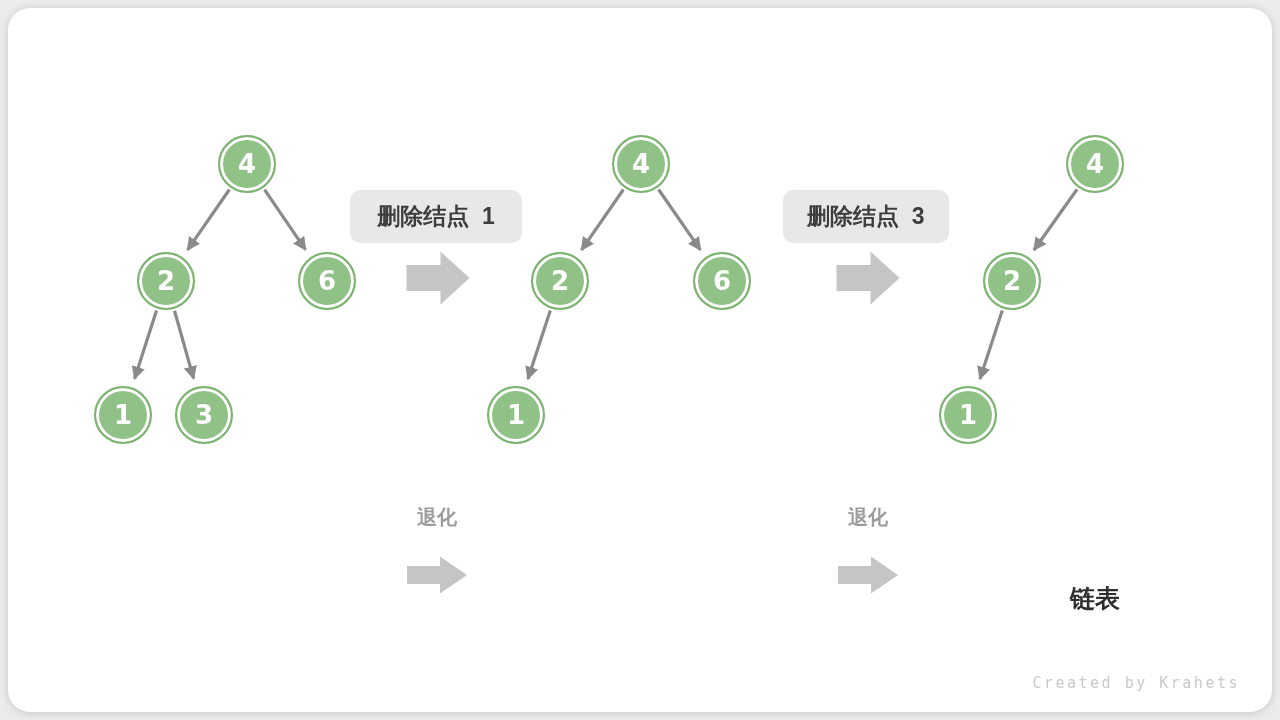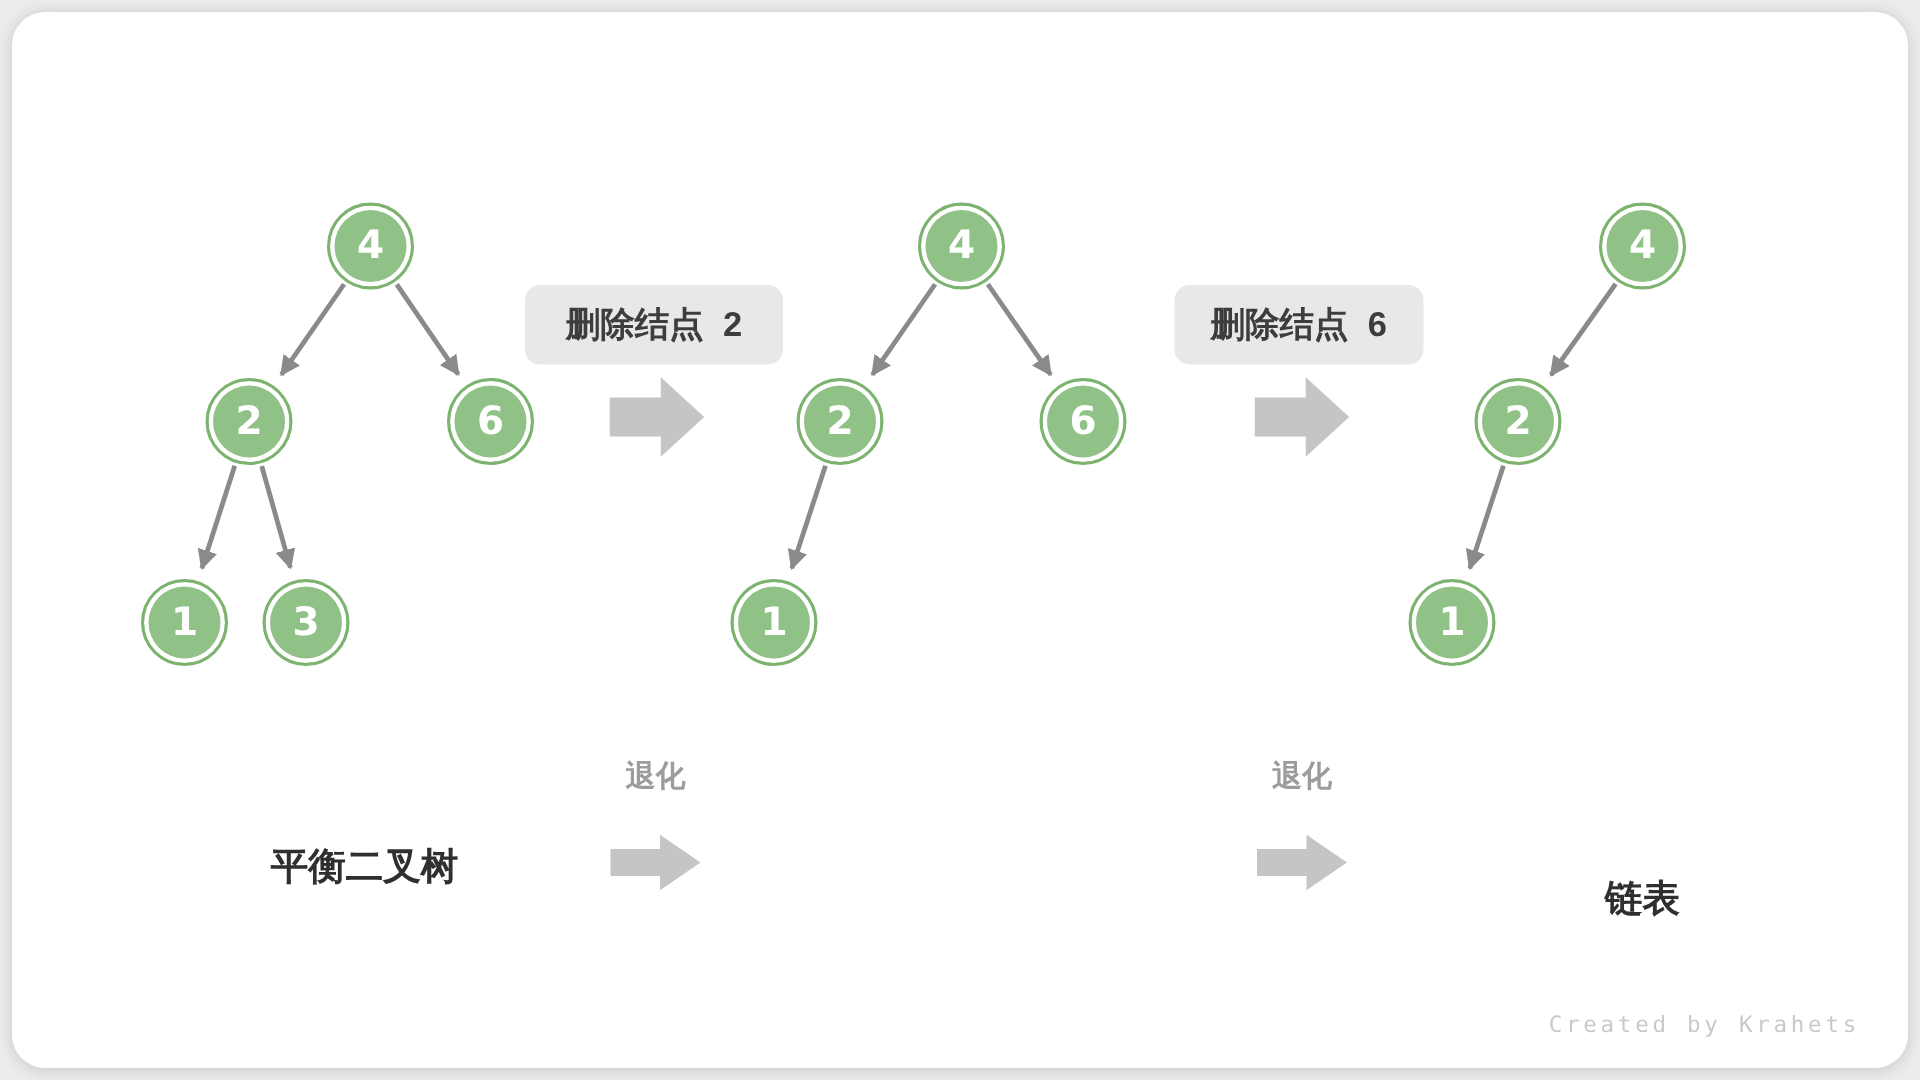"删除结点 2" div.del-label { text: 2 -> 1 }
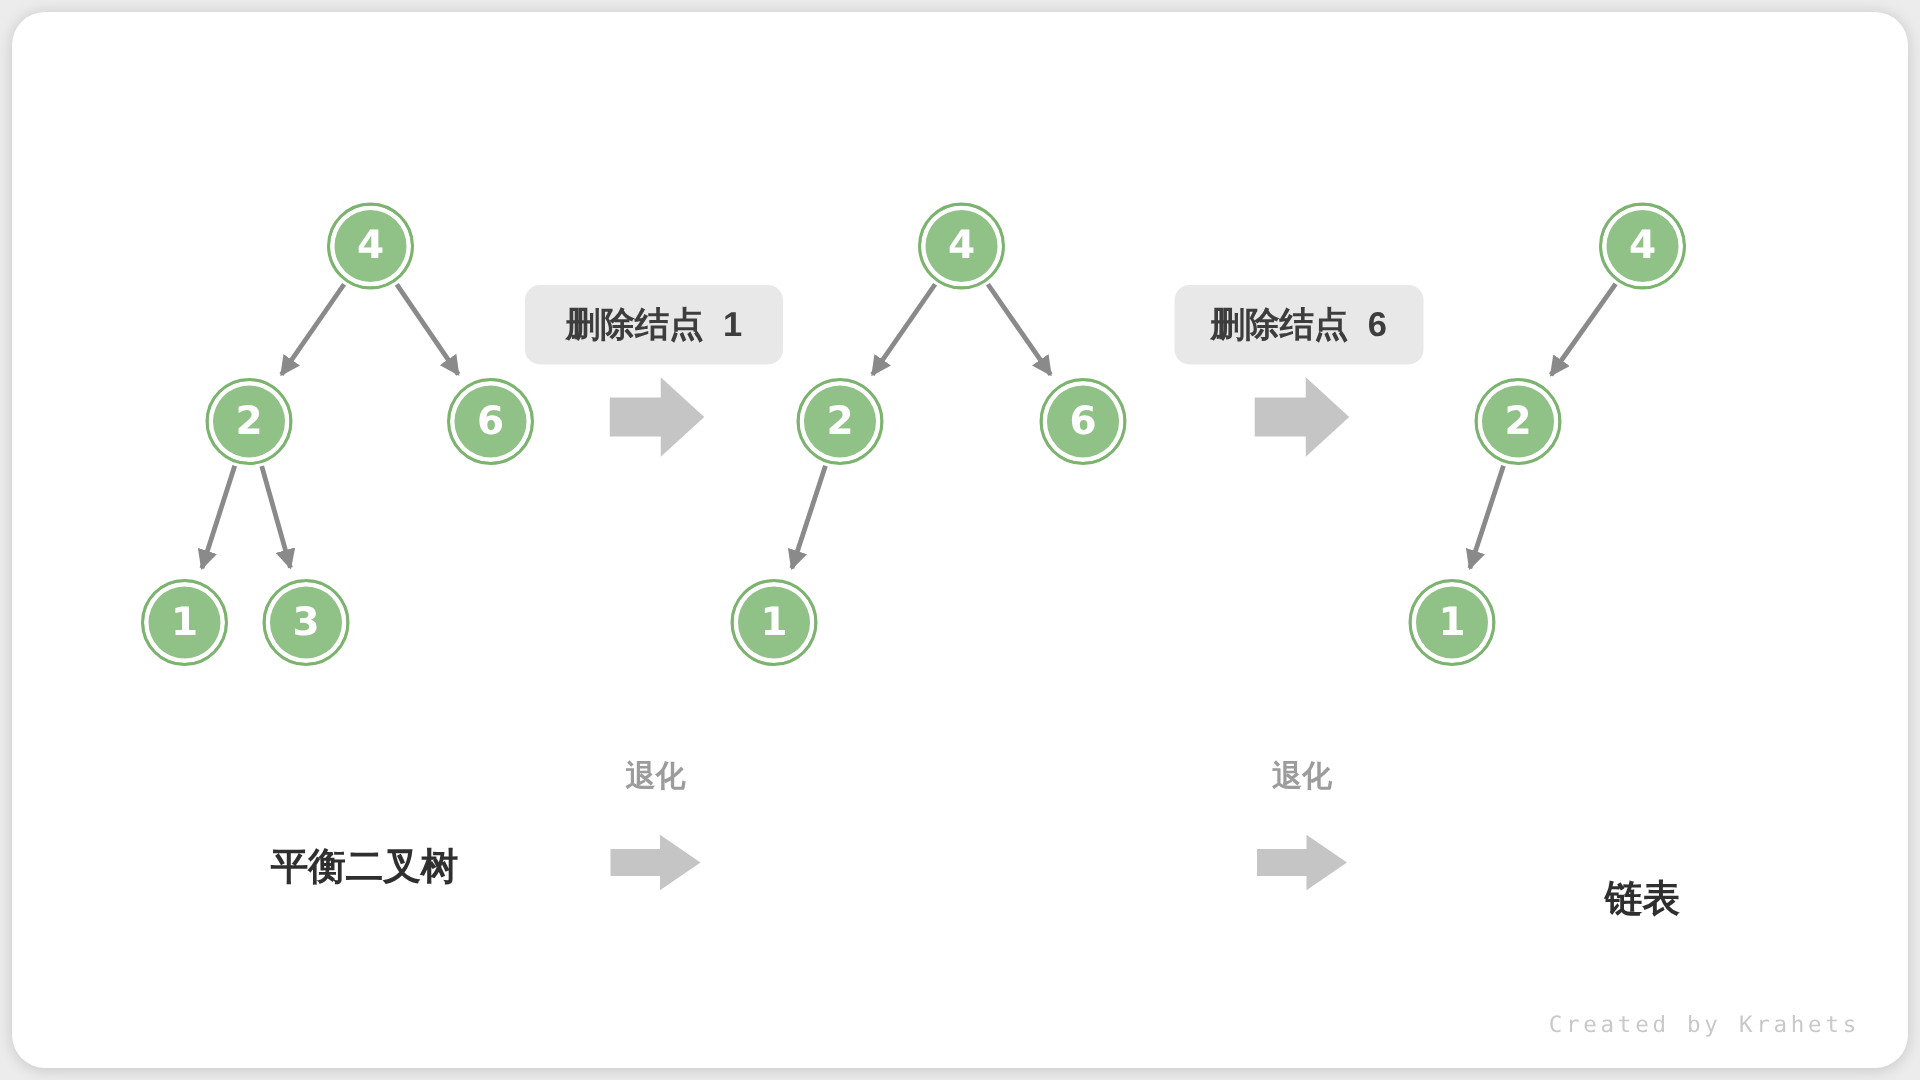"删除结点 6" div.del-label { text: 6 -> 3 }
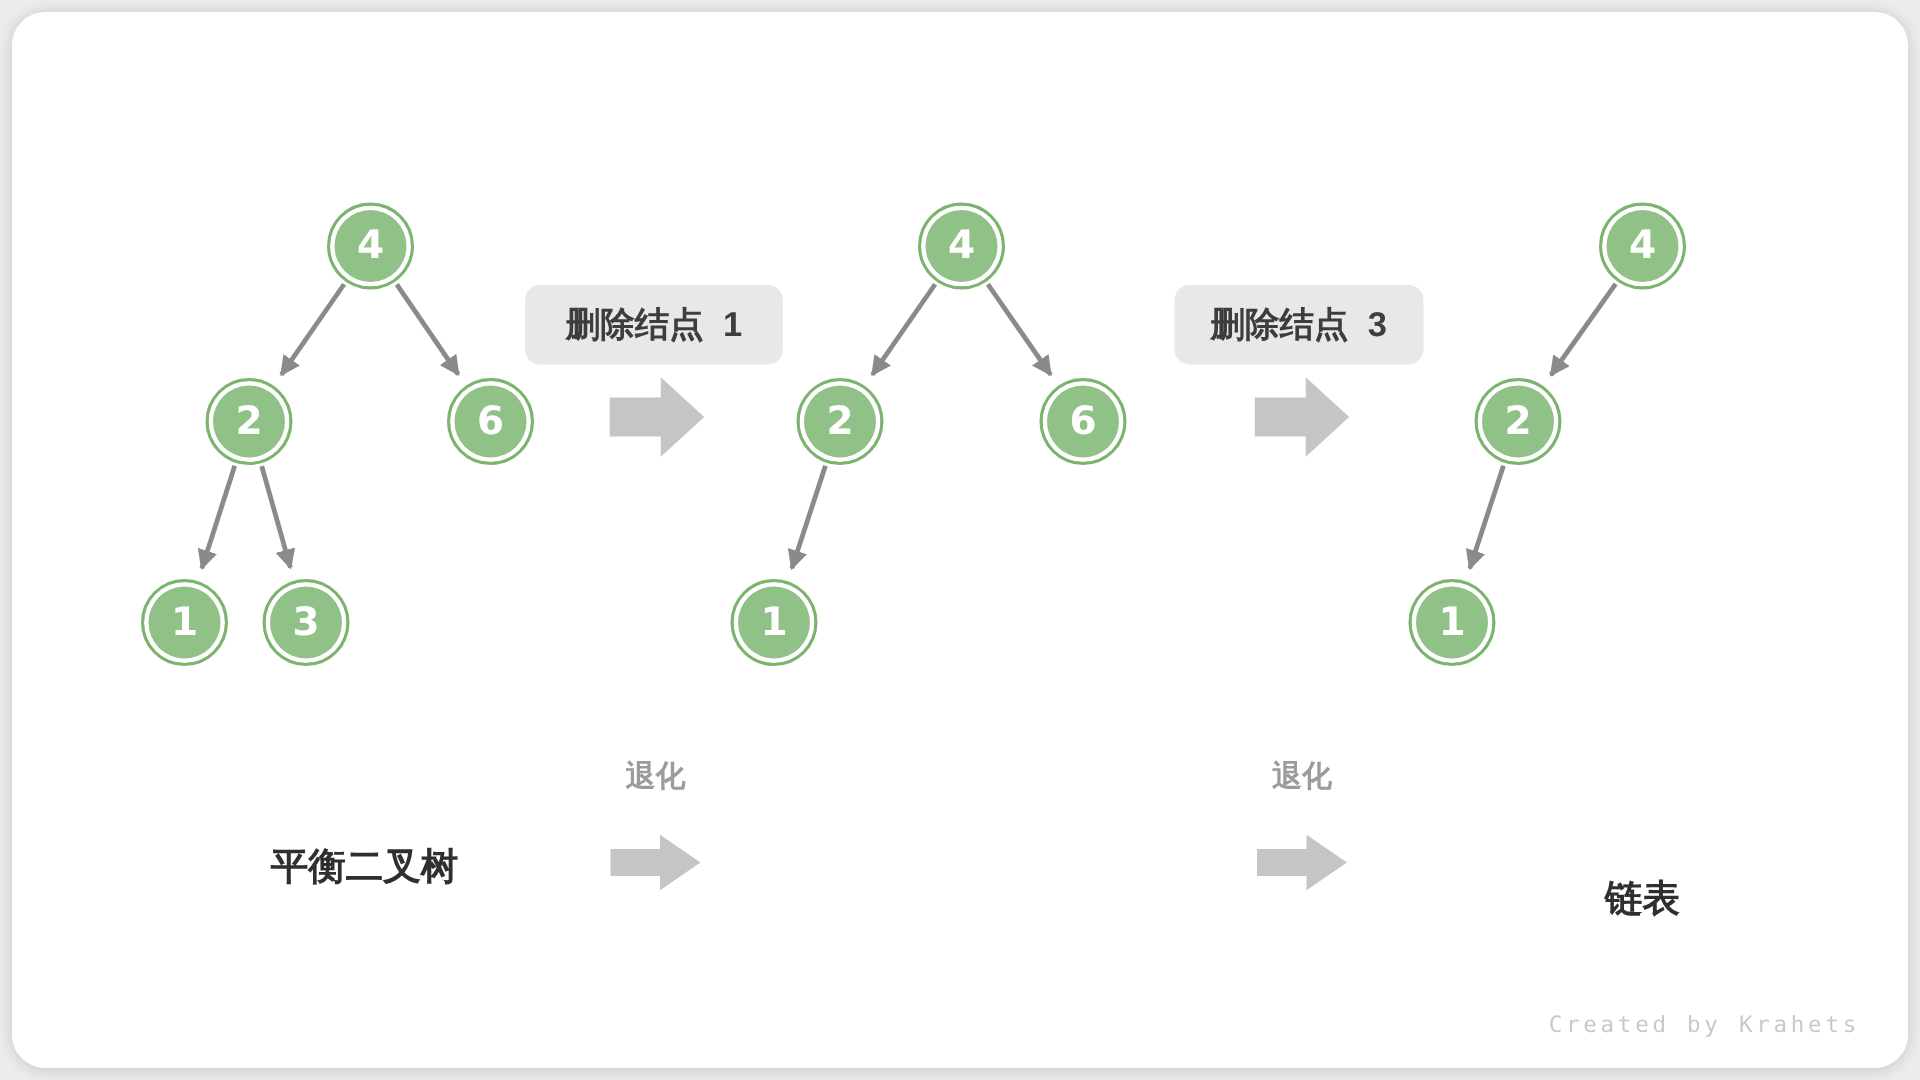"平衡二叉树" div.caption { html: <div>平衡二叉树</div> -> none }
